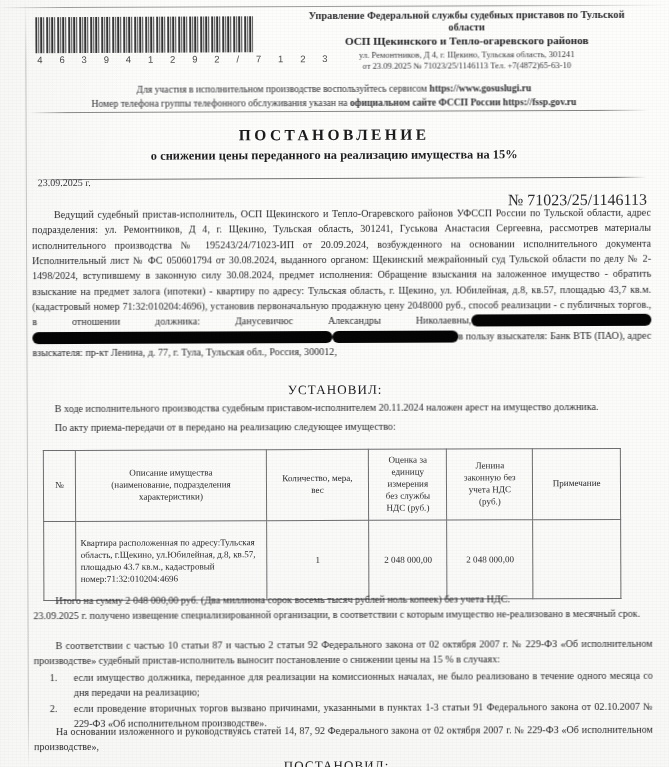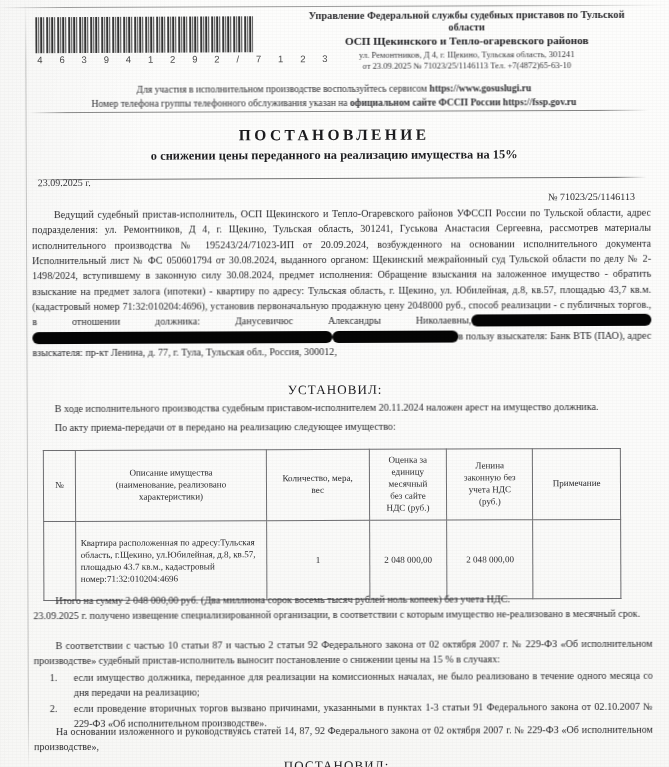"№ 71023/25/1146113" #doc-number { font-size: 10px -> 16px; right: 34px -> 22px }
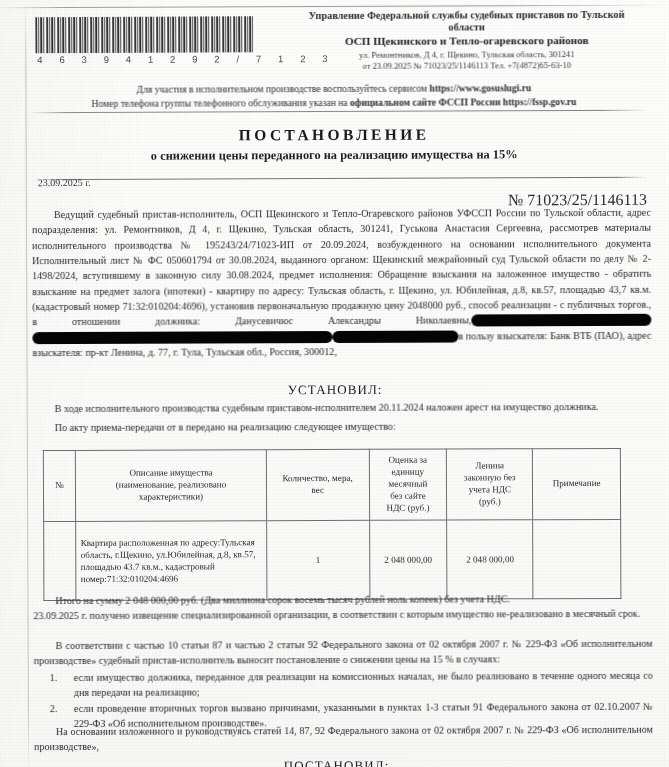"(наименование, реализовано" div { text: реализовано -> подразделения }
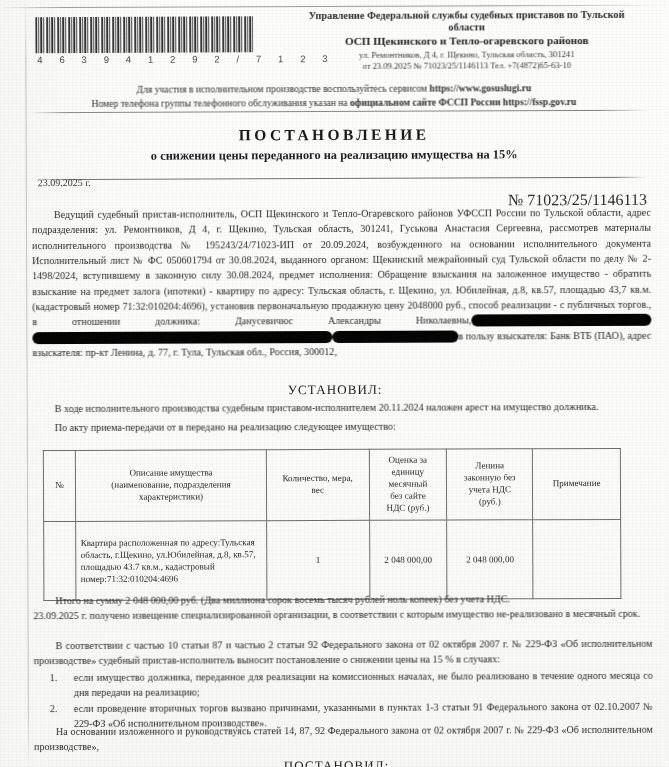"месячный" div { text: месячный -> измерения }
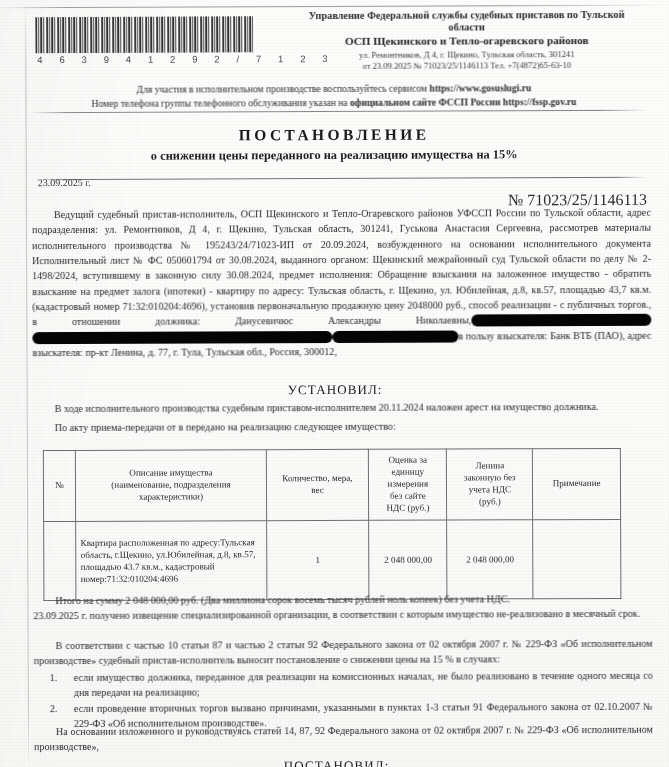"без сайте" div { text: сайте -> службы }
